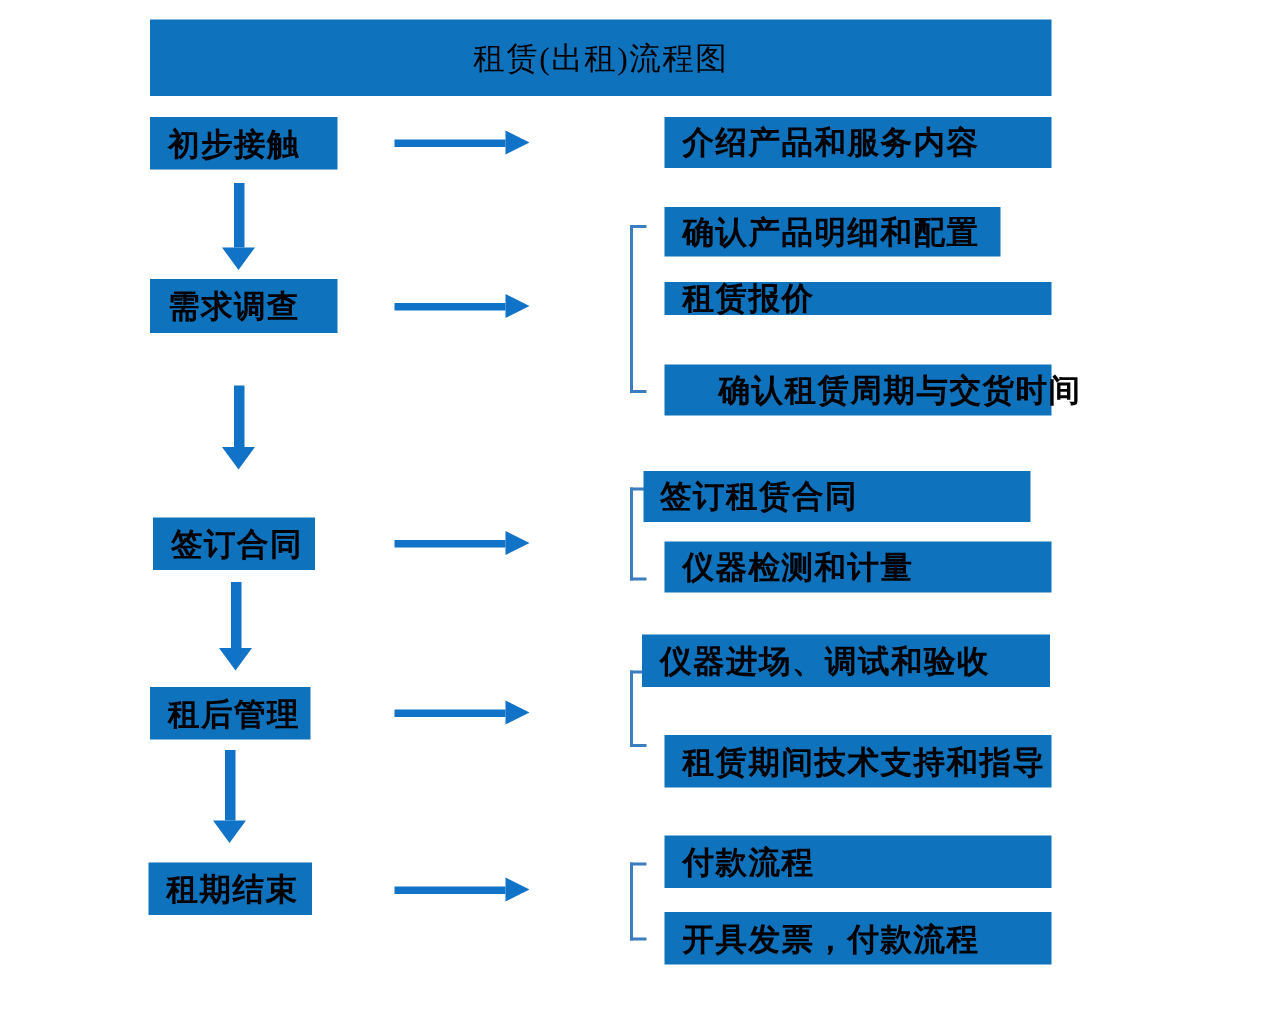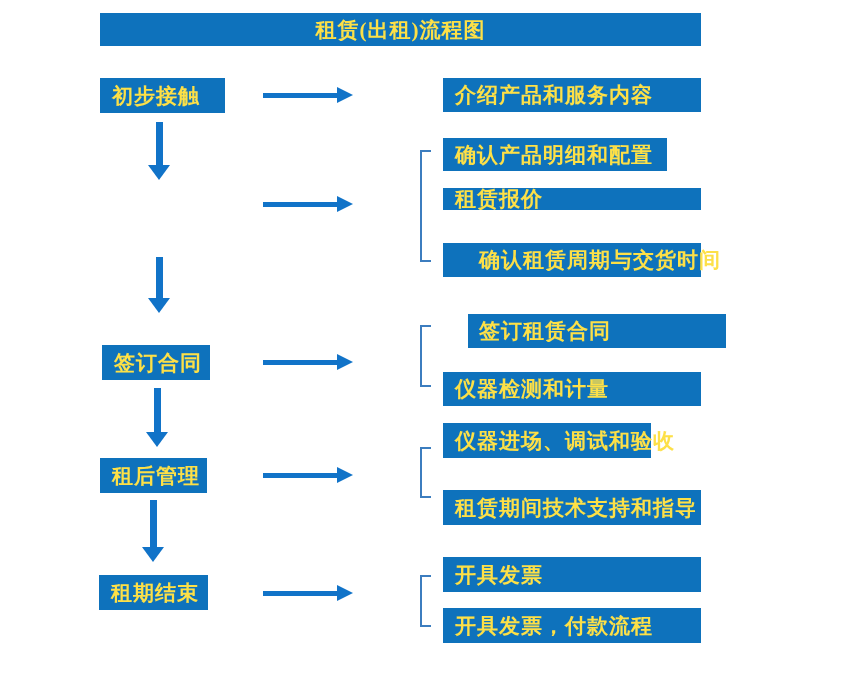"租赁(出租)流程图" .titlebar { color: #fde047 -> #000000; font-weight: bold -> normal; height: 33px -> 51px }
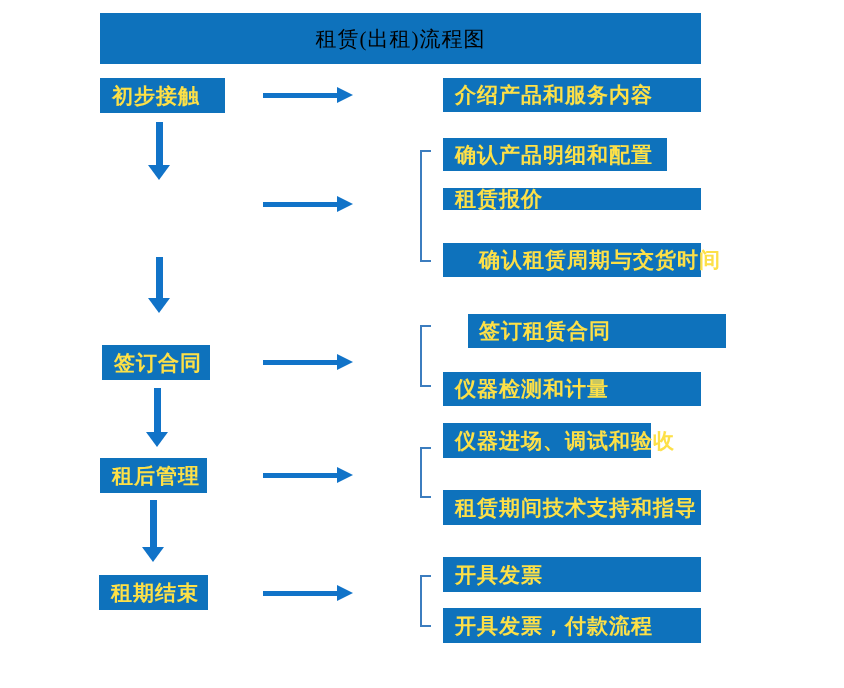"初步接触" .bluebox { color: #fde047 -> #000000 }
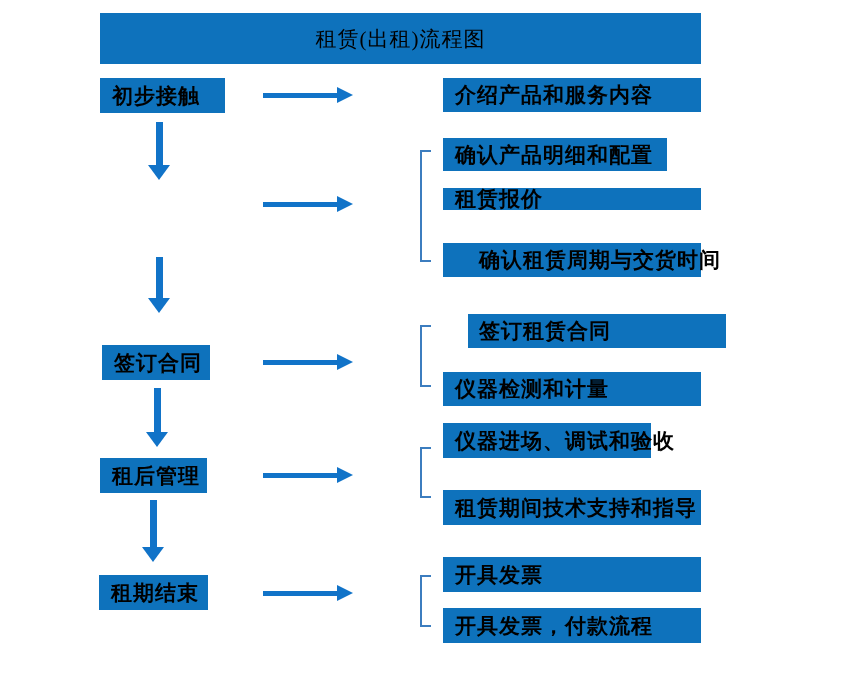"需求调查" div.bluebox { html: none -> <div>需求调查</div> }
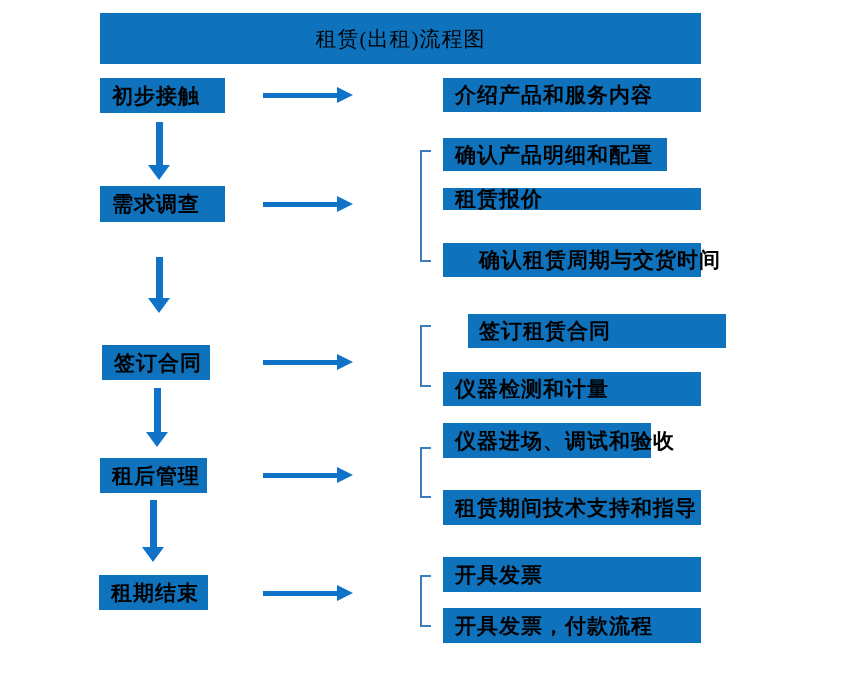"签订租赁合同" div.bluebox { left: 468px -> 429px }
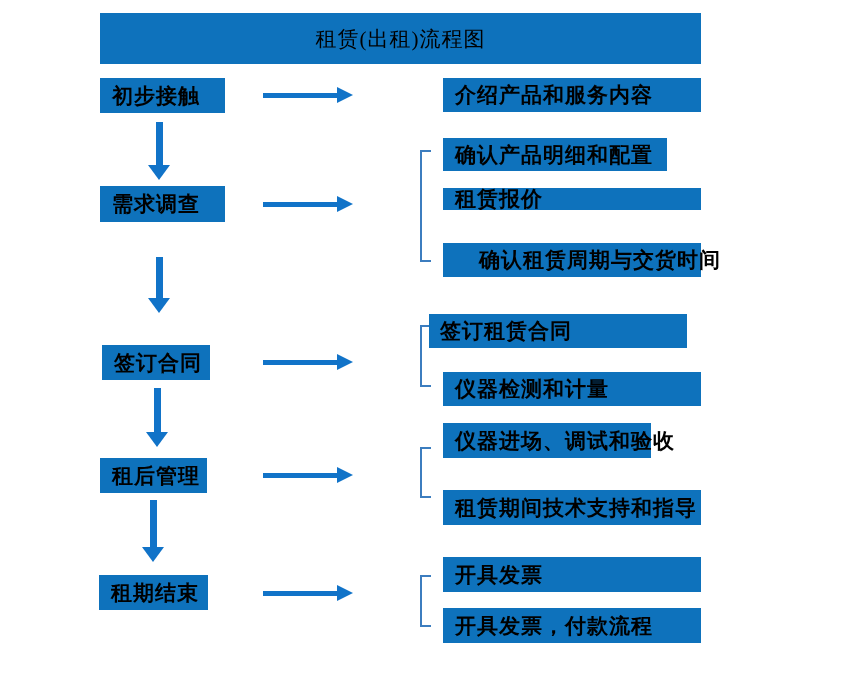"仪器检测和计量" div.bluebox { top: 372px -> 361px }
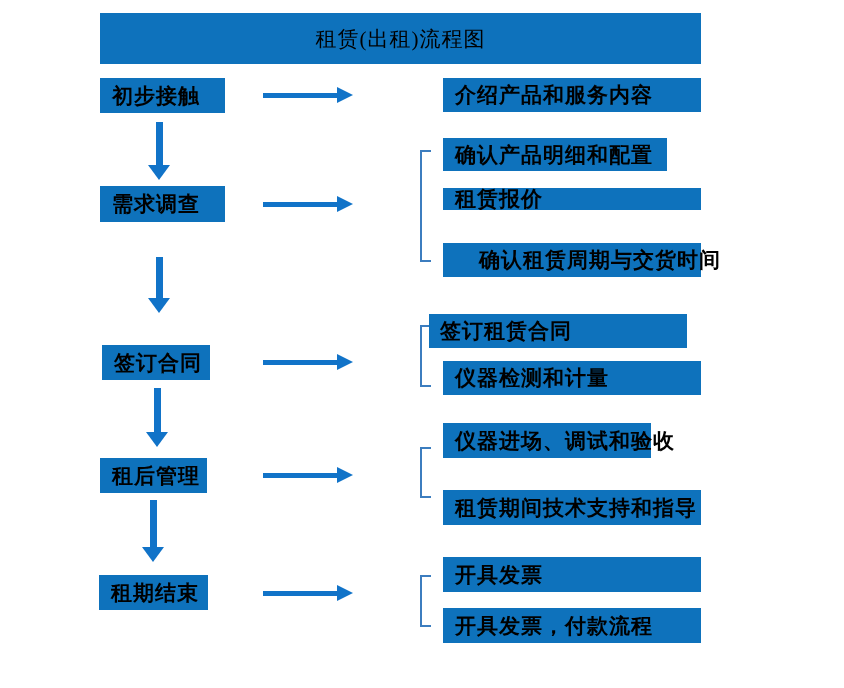"仪器进场、调试和验收" div.bluebox { left: 443px -> 428px; width: 208px -> 272px }
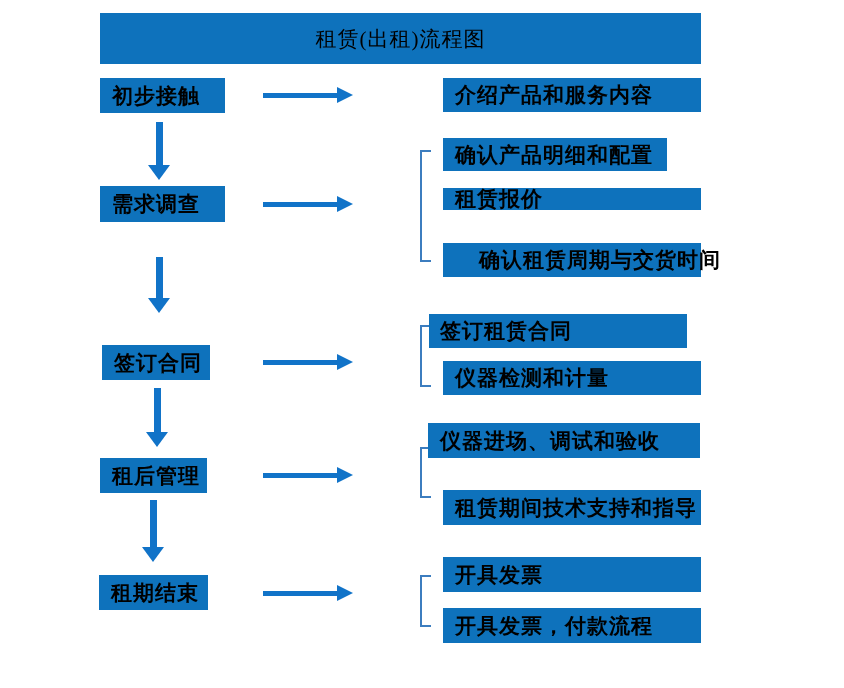"开具发票" div.bluebox { text: 开具发票 -> 付款流程 }
